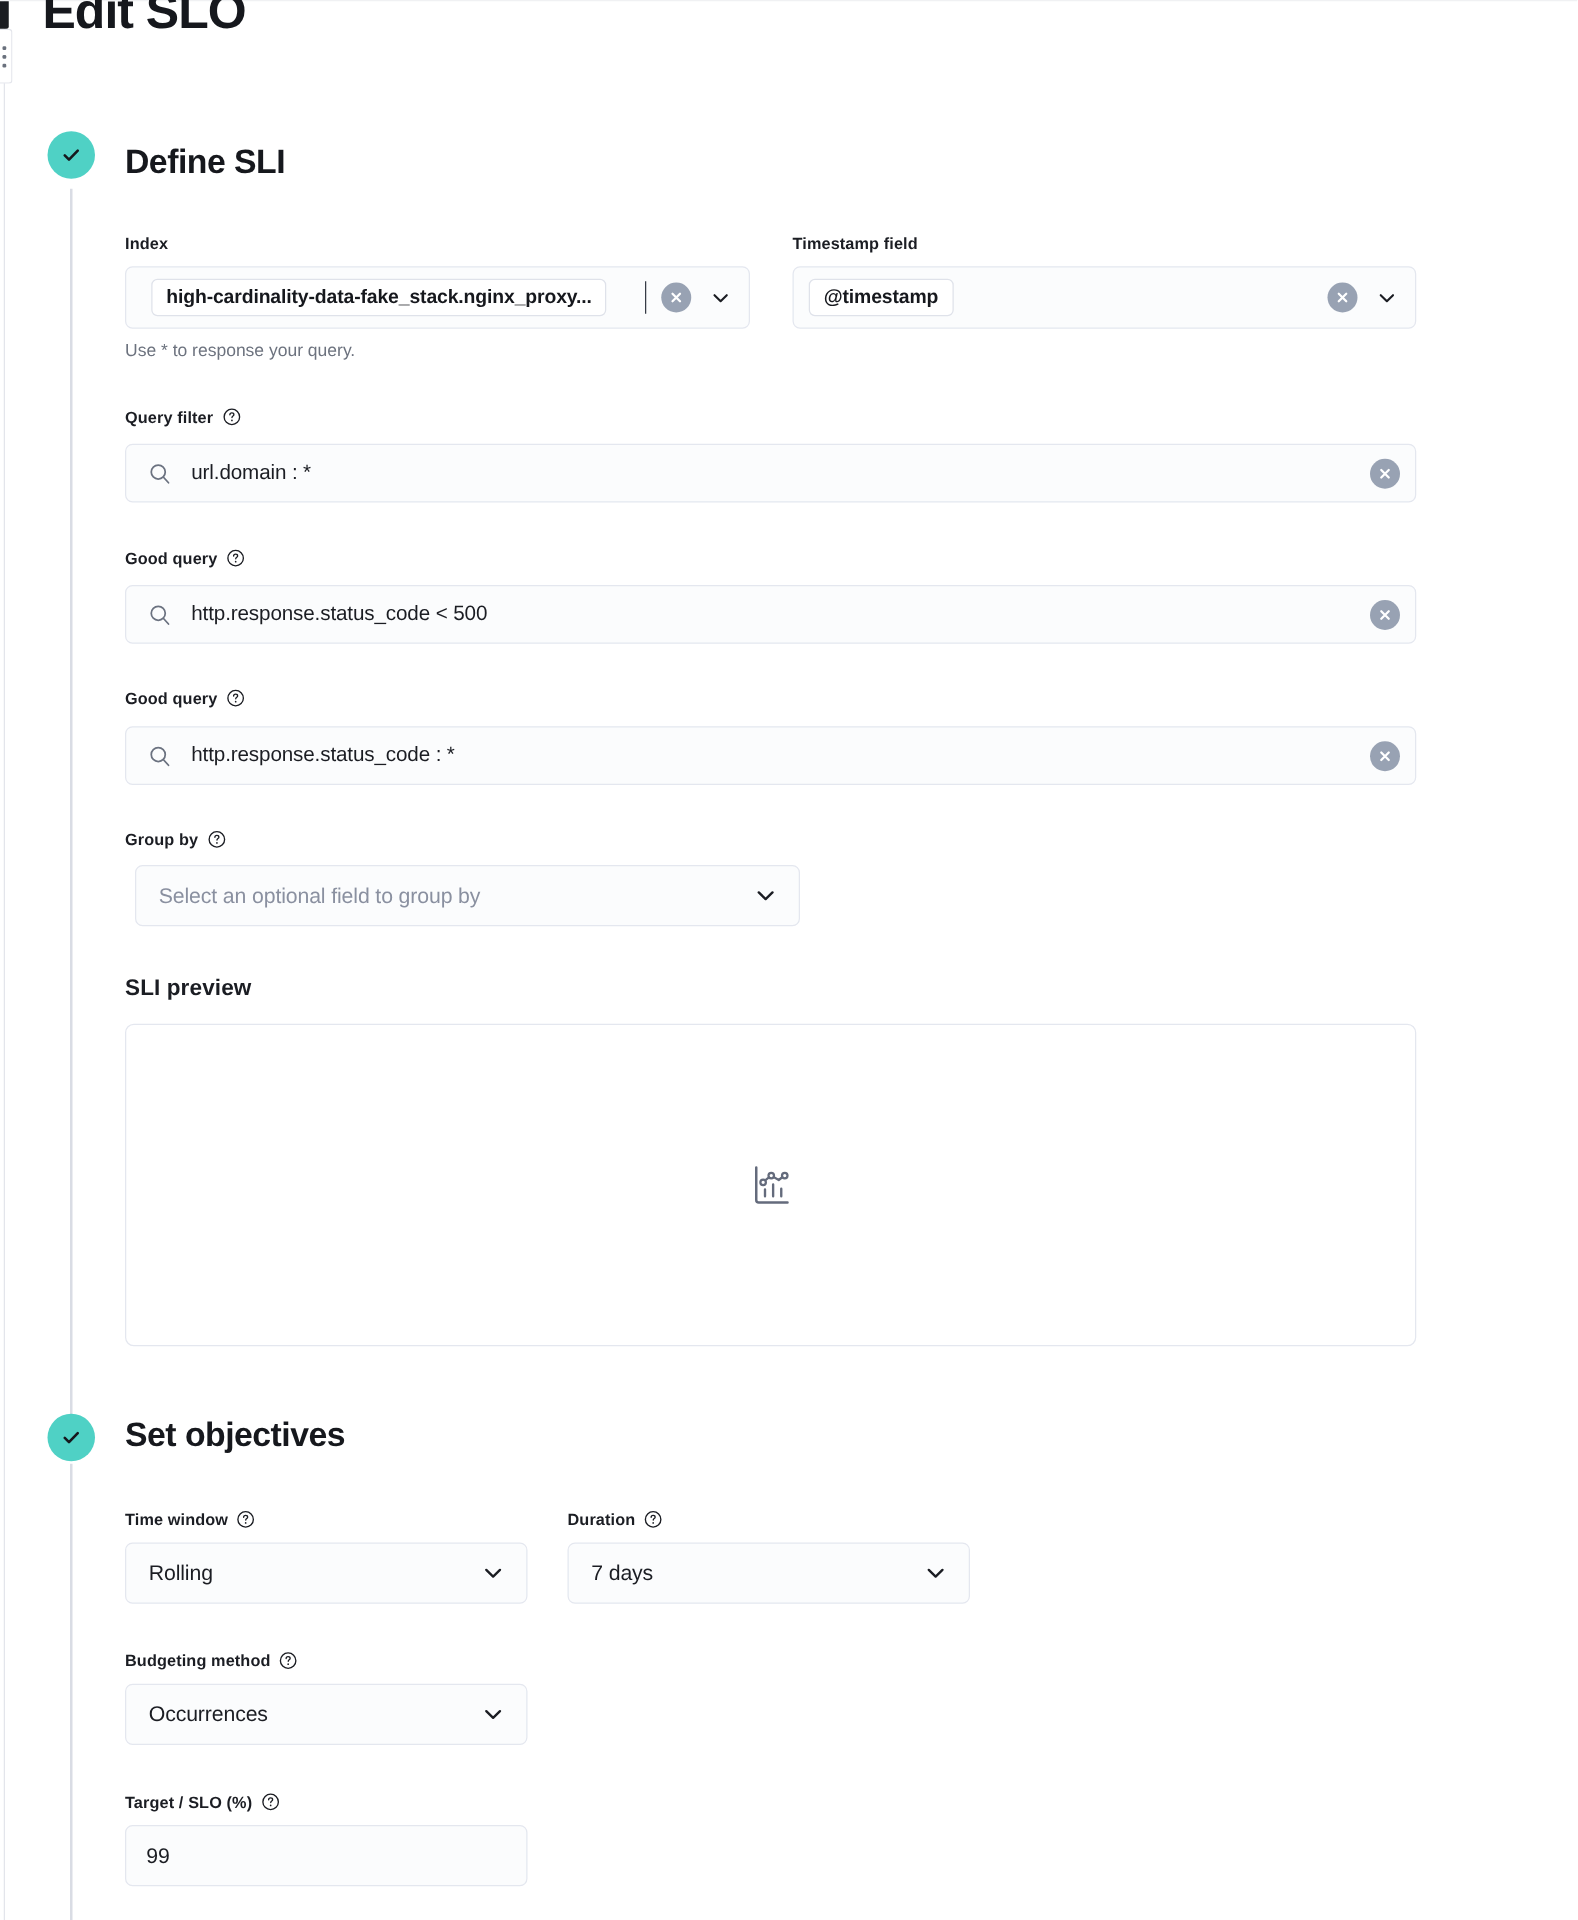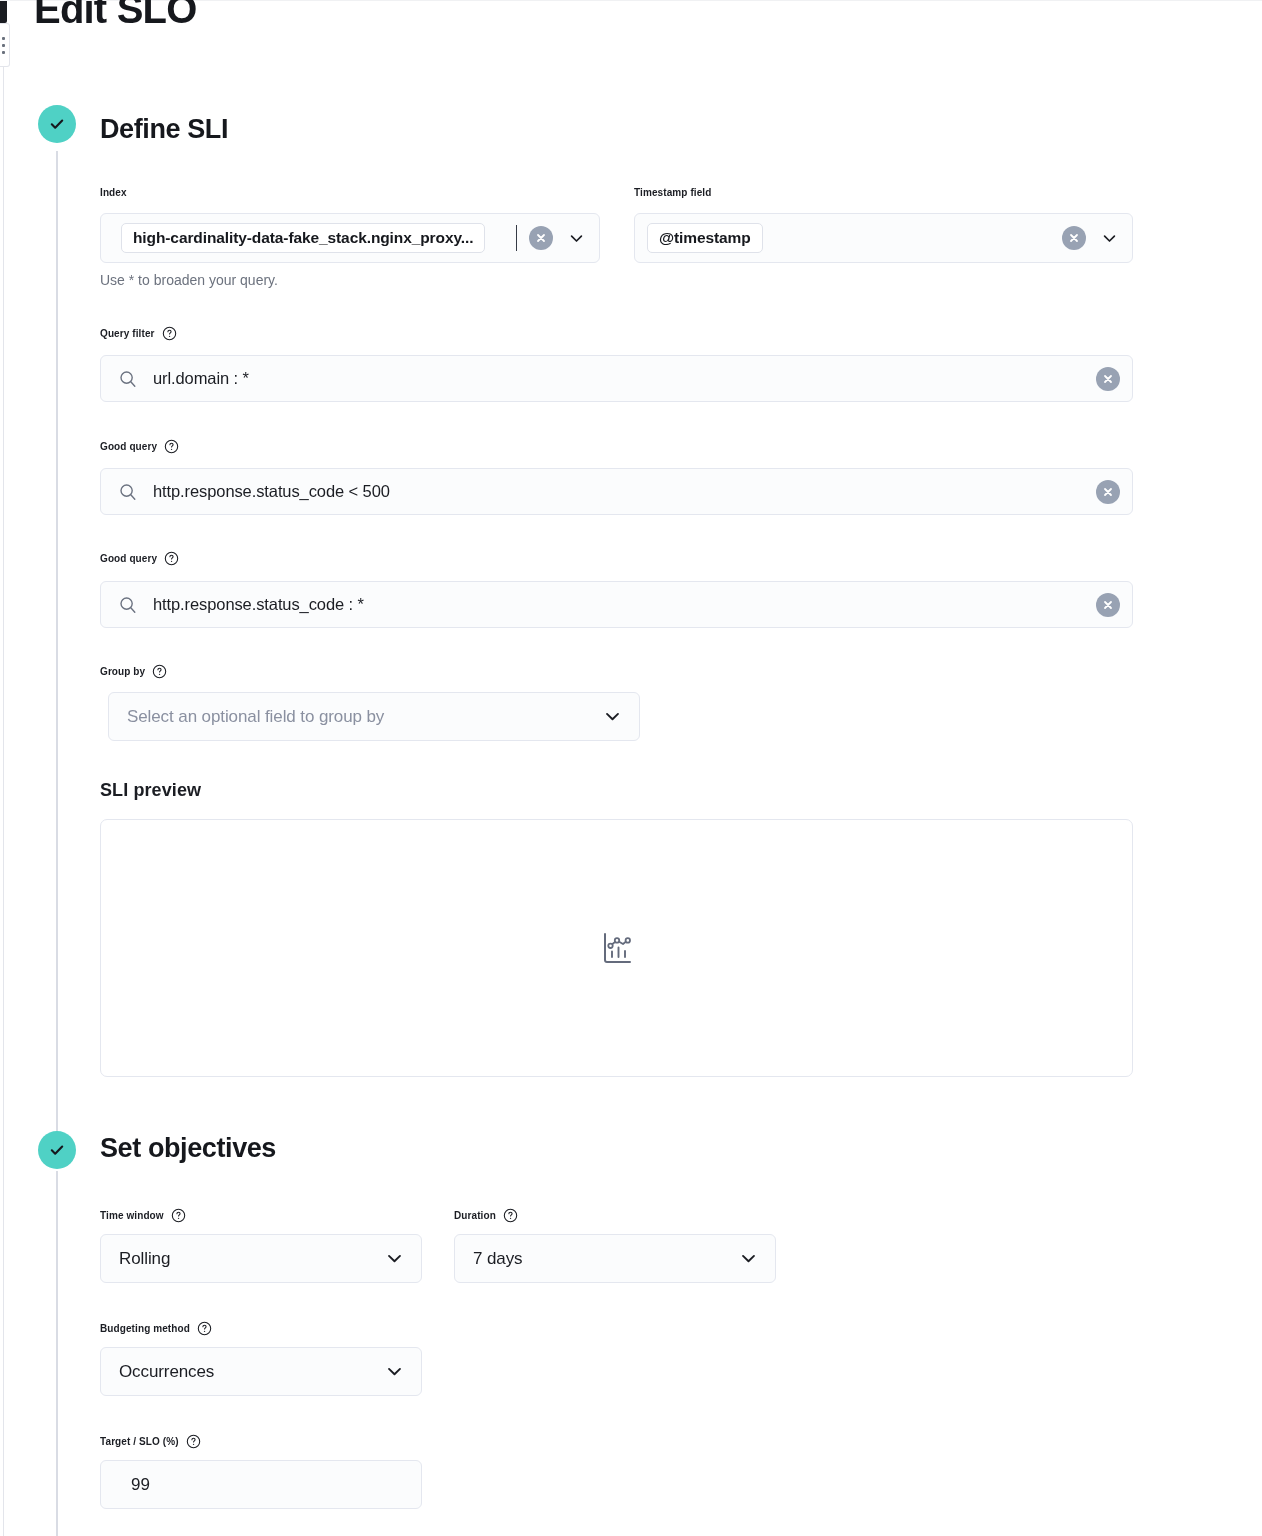"Index" .field-label { font-size: 10px -> 13px }
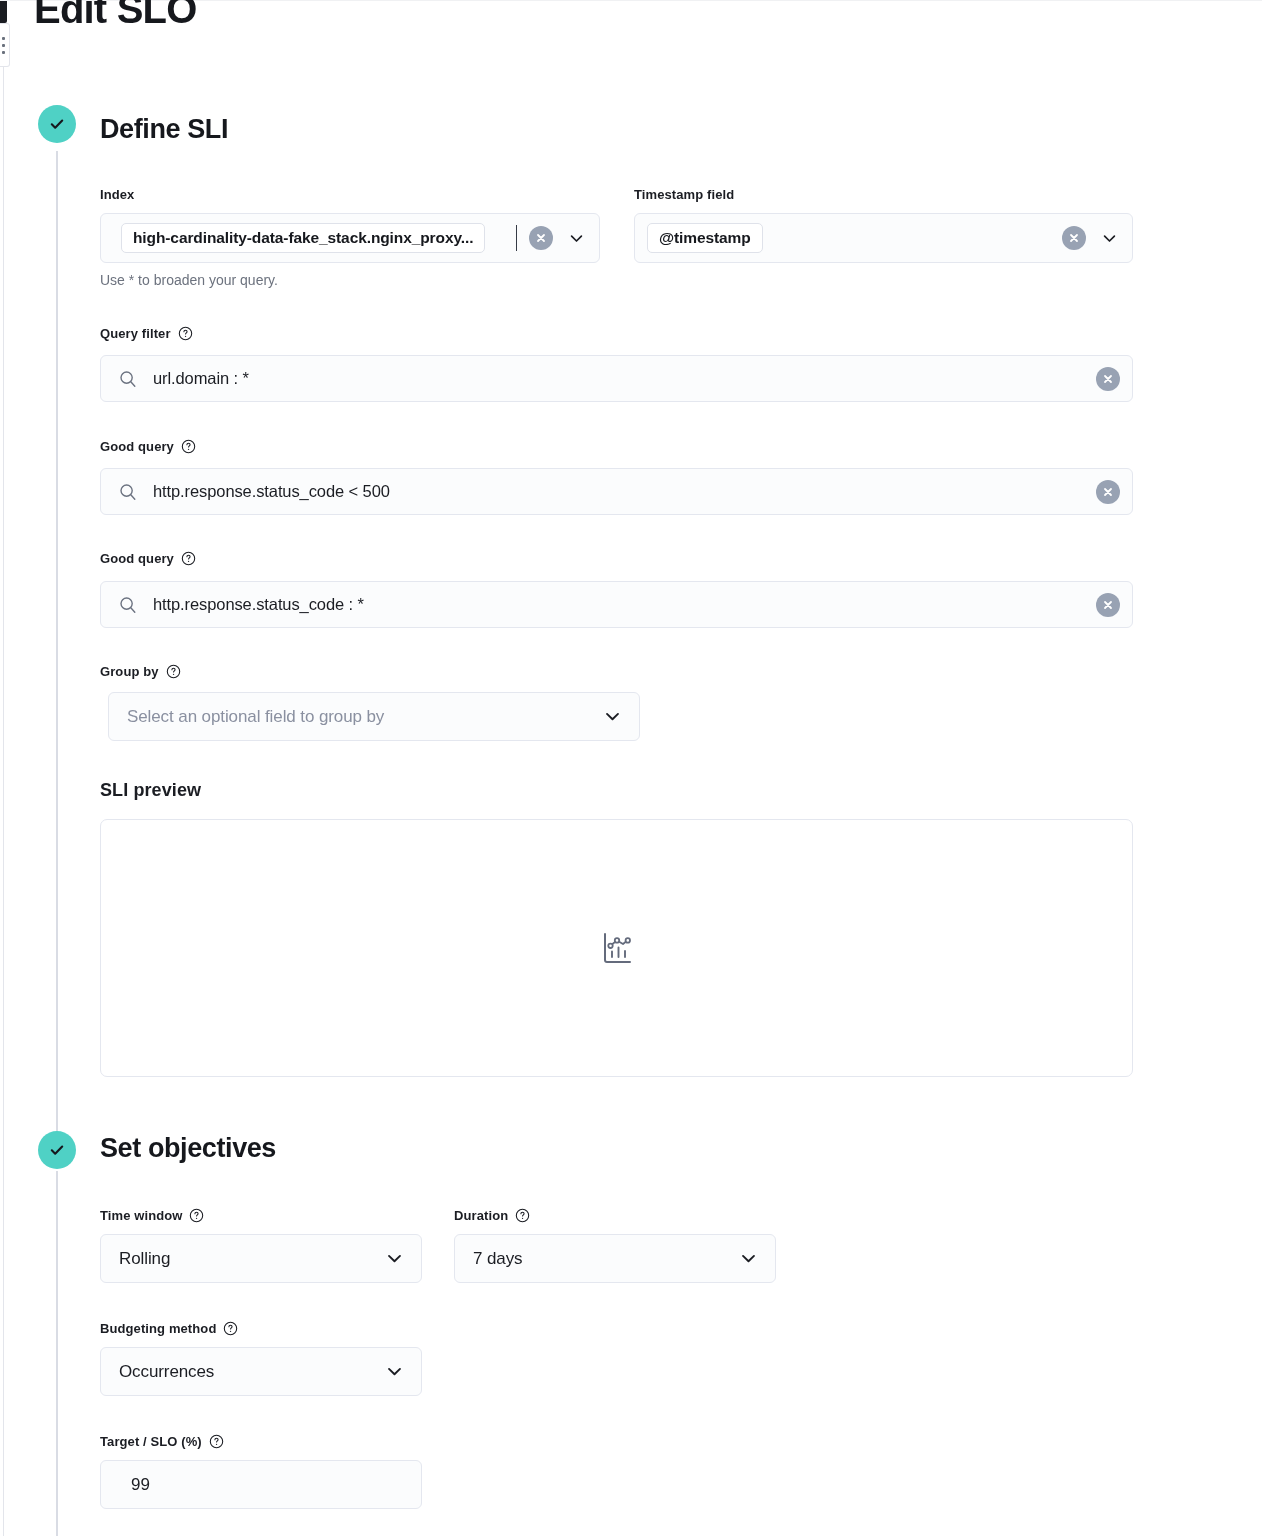"Use * to broaden your" div.hint-text { text: broaden -> response }
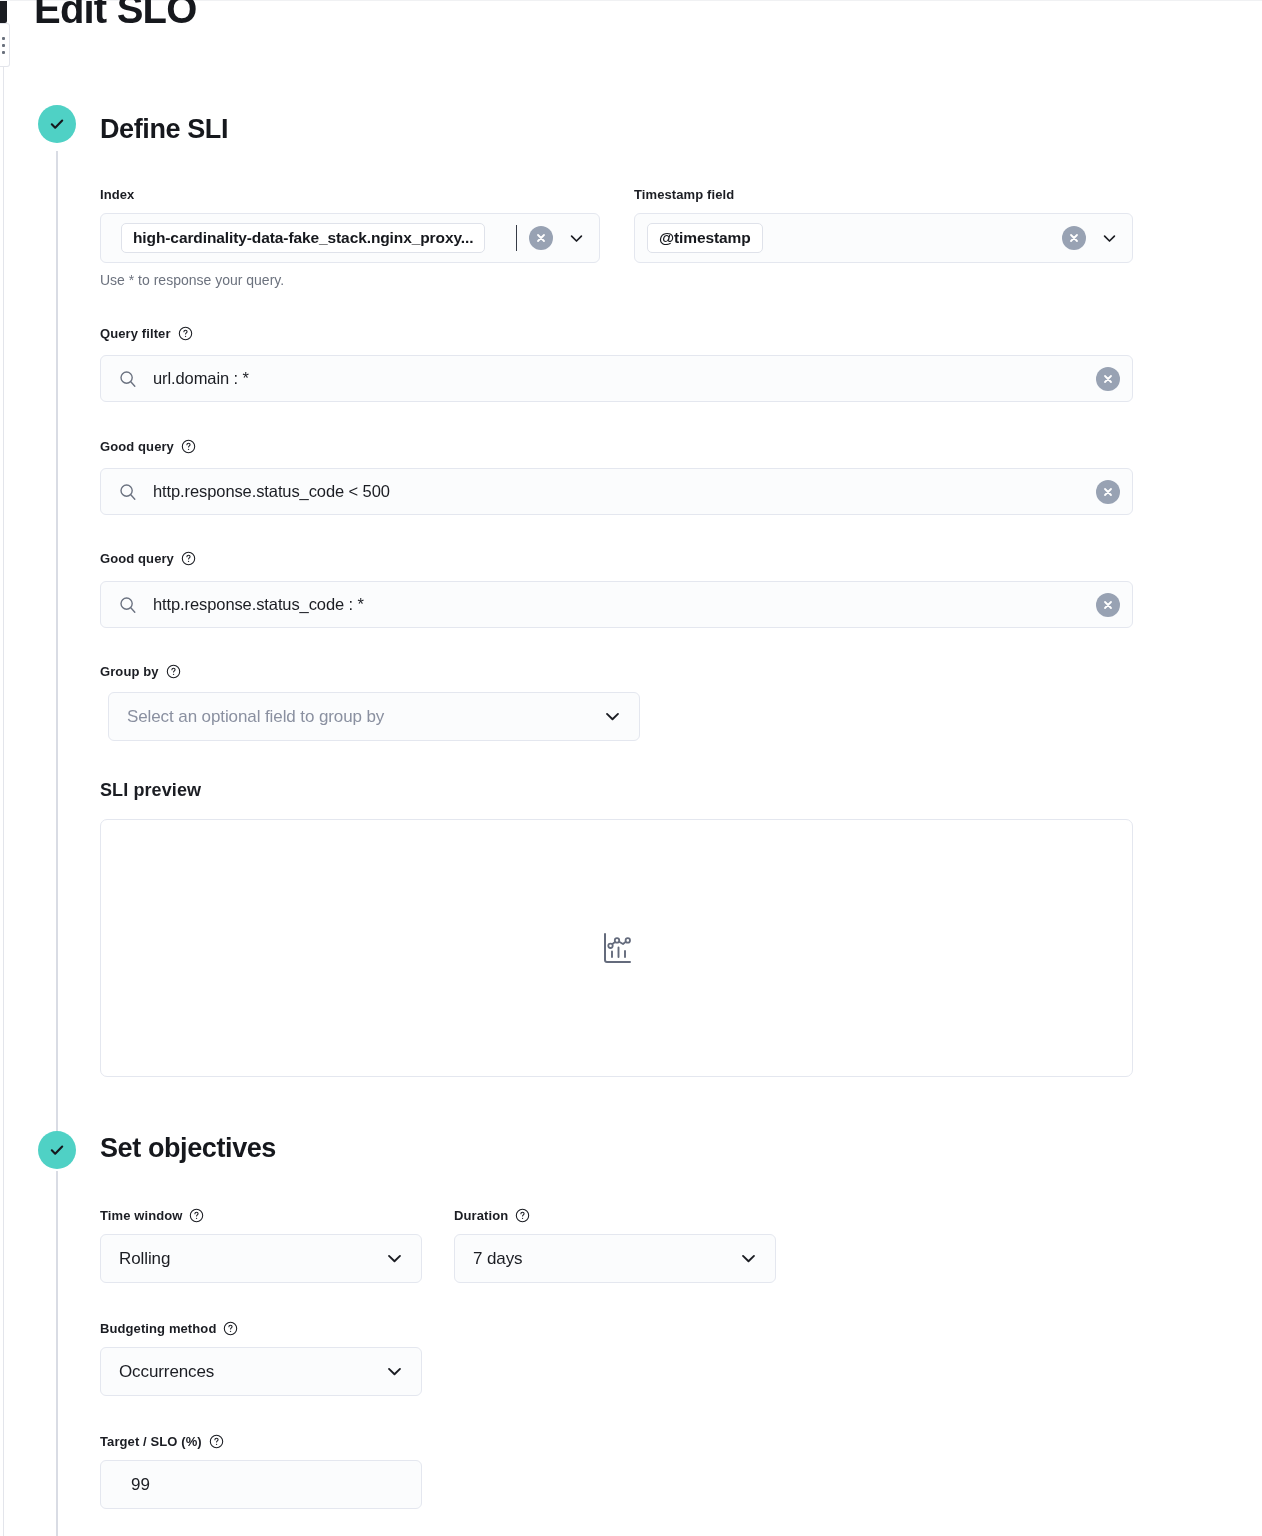"99" .control.textinput { padding: 0 14px 0 30px -> 0 14px 0 16px }
